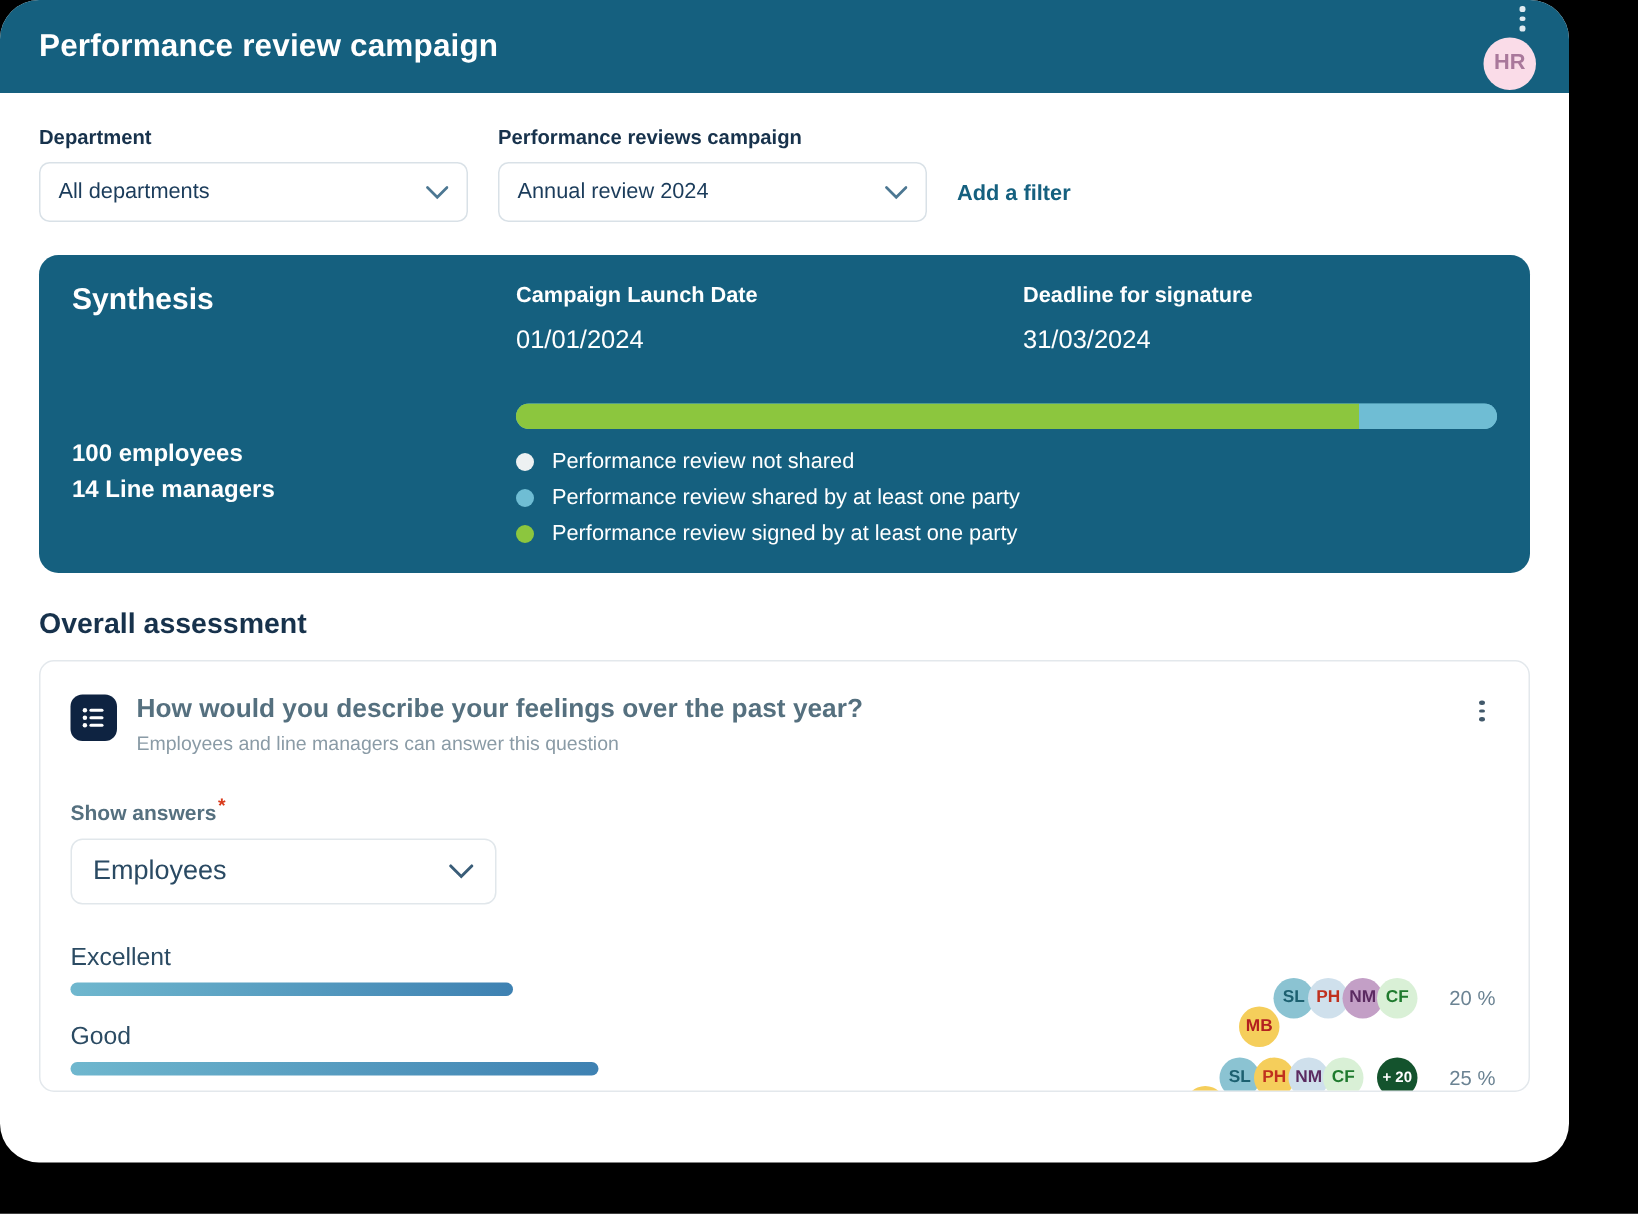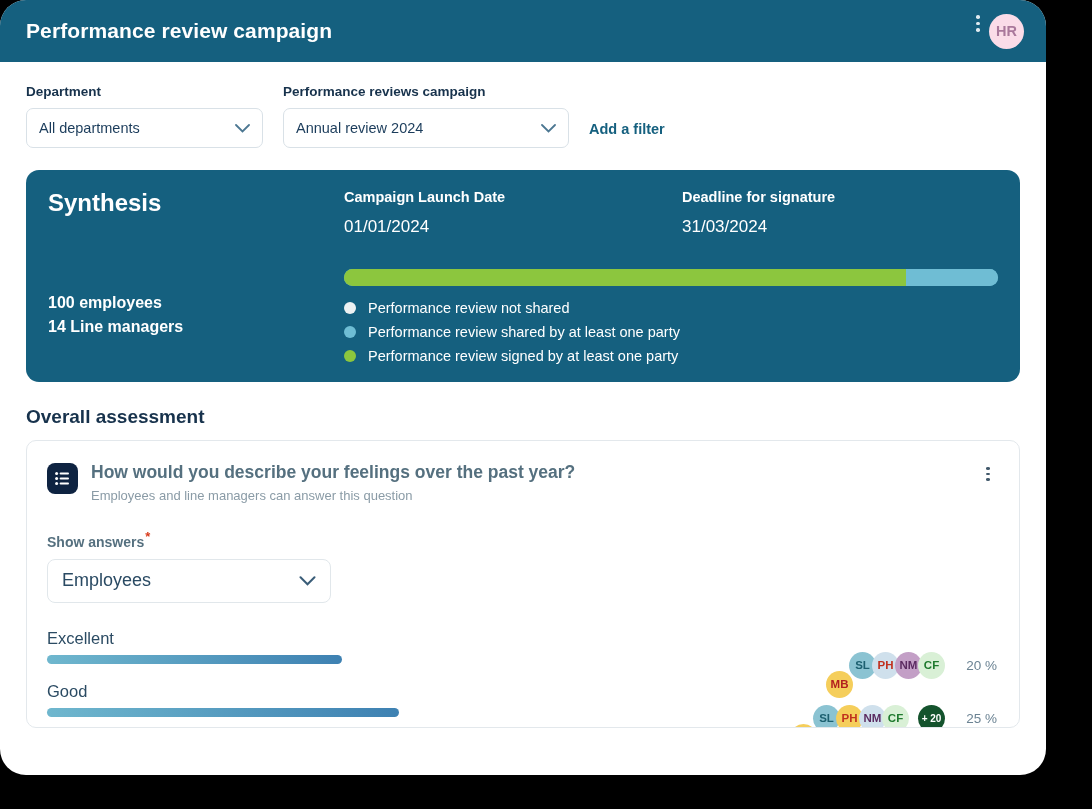"HR" #header-right { align-items: flex-start -> flex-end; flex-direction: none -> column }
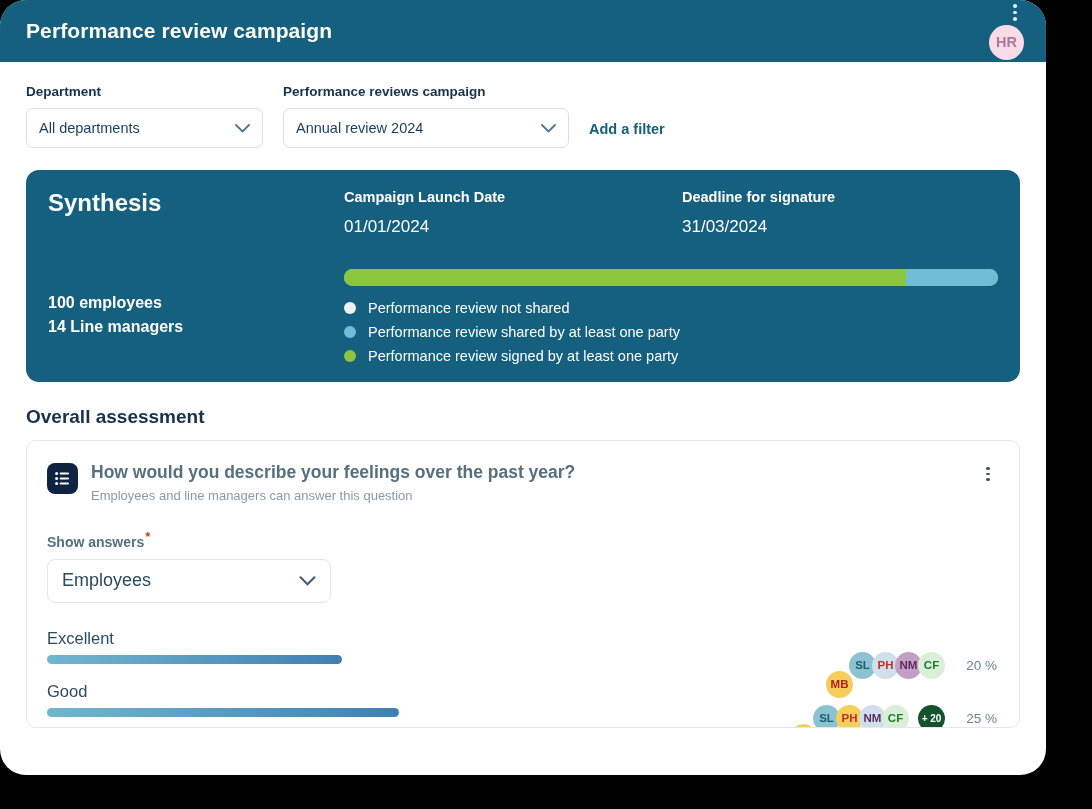"All departments" #dep-field { width: 237px -> 286px }
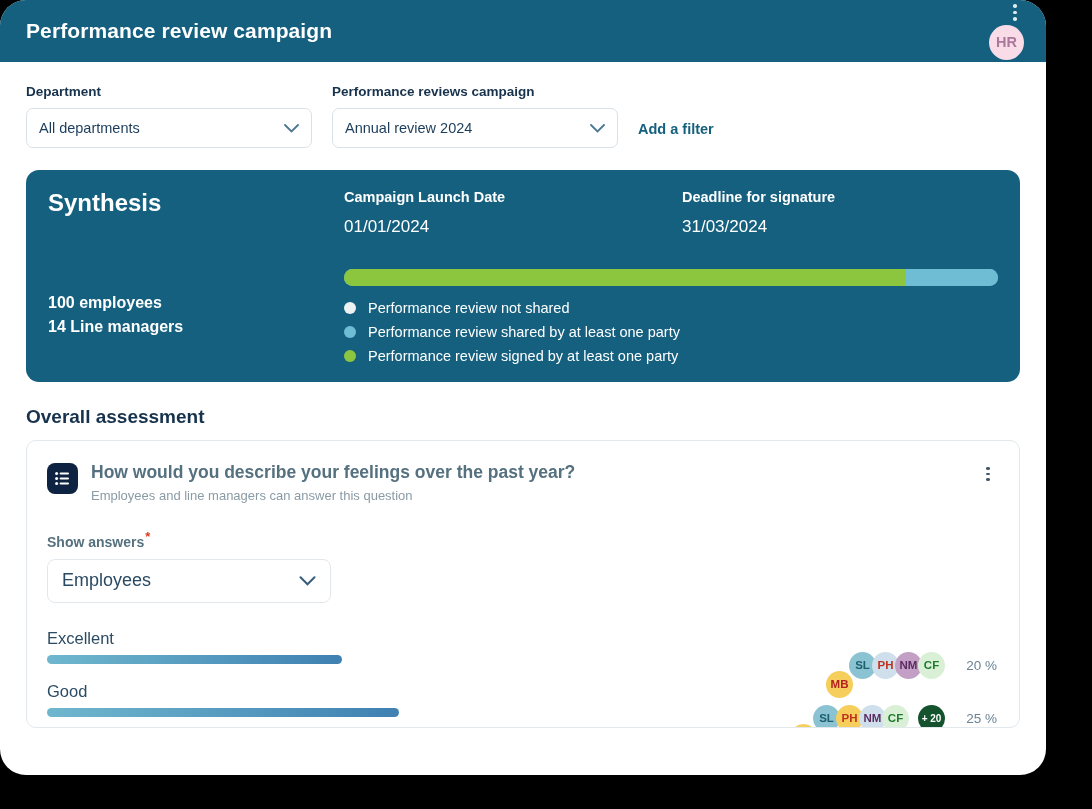"Synthesis" #syn-title { font-size: 24px -> 20px }
